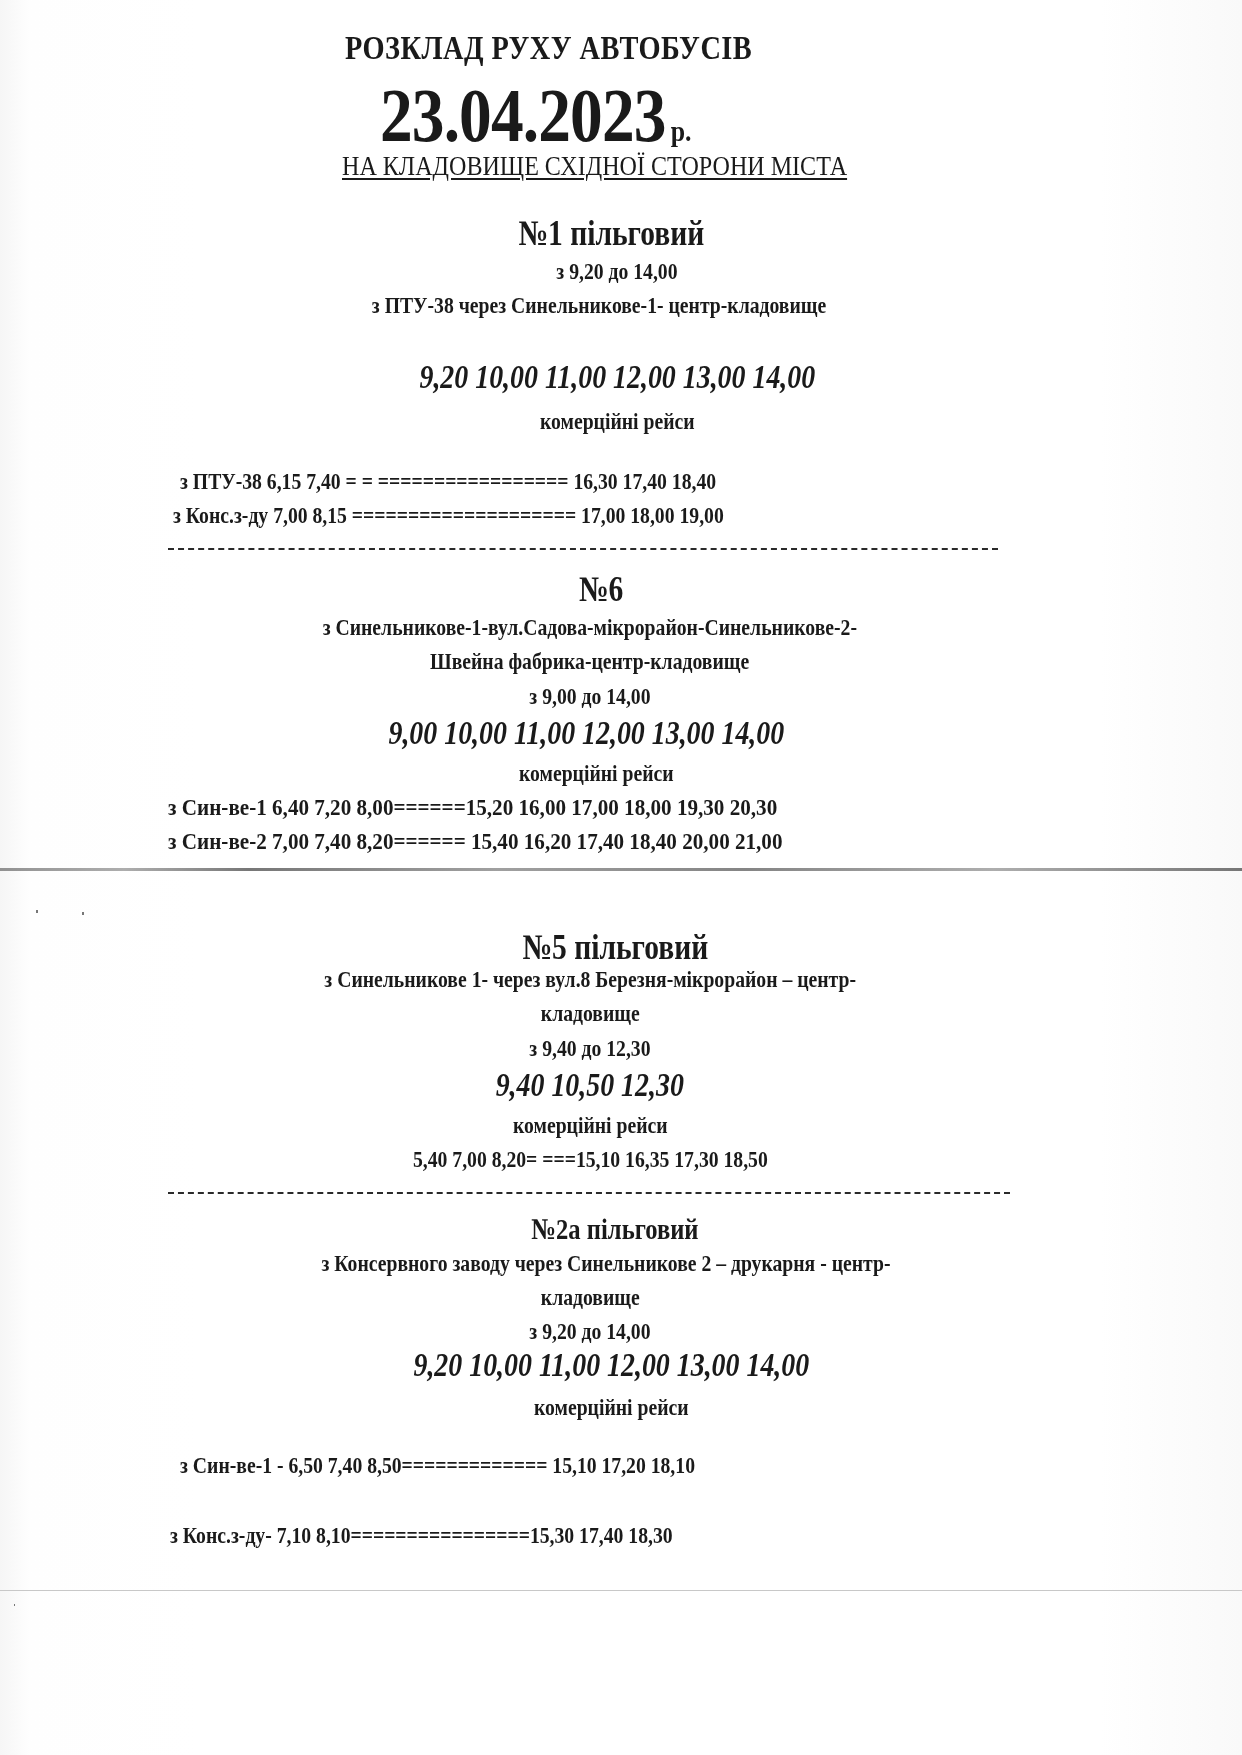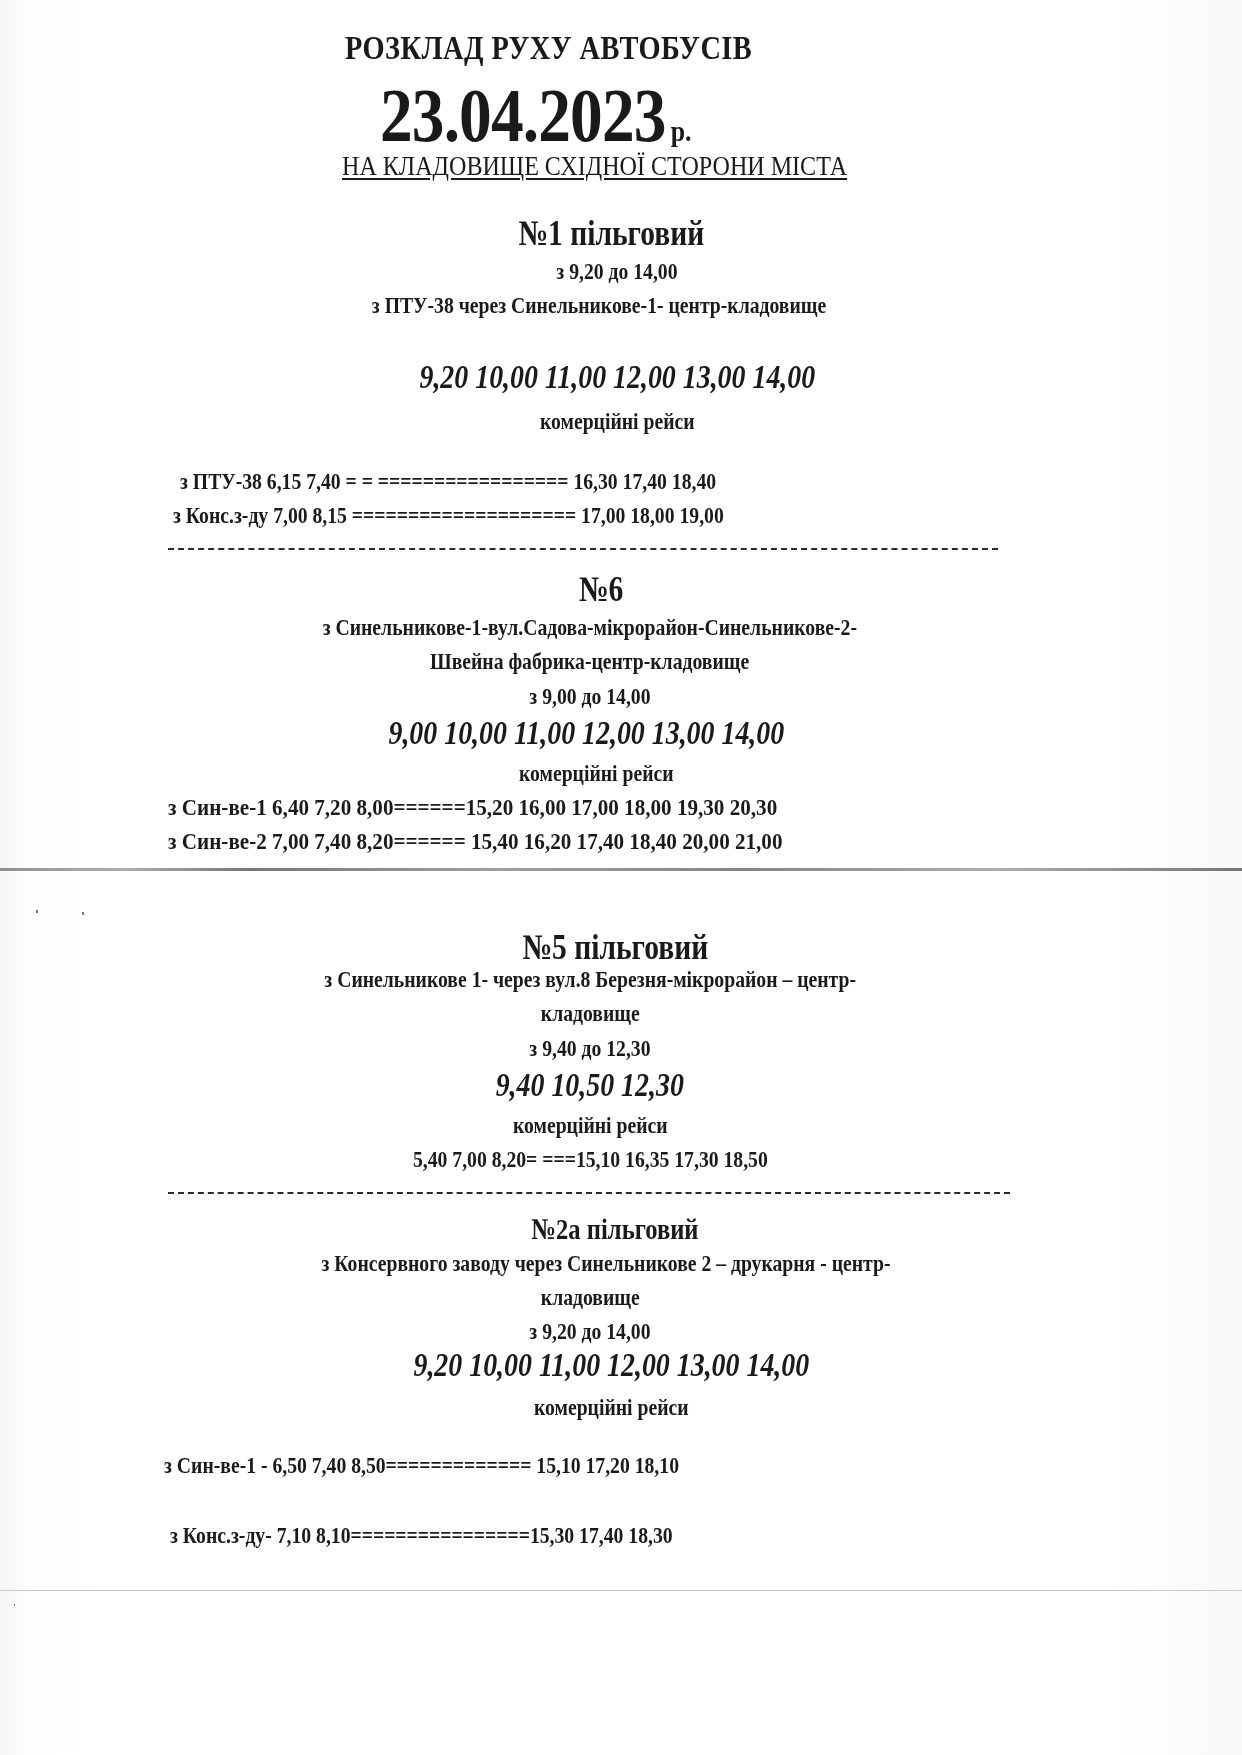"з Син-ве-1 - 6,50 7,40" div.line { left: 164px -> 180px }
